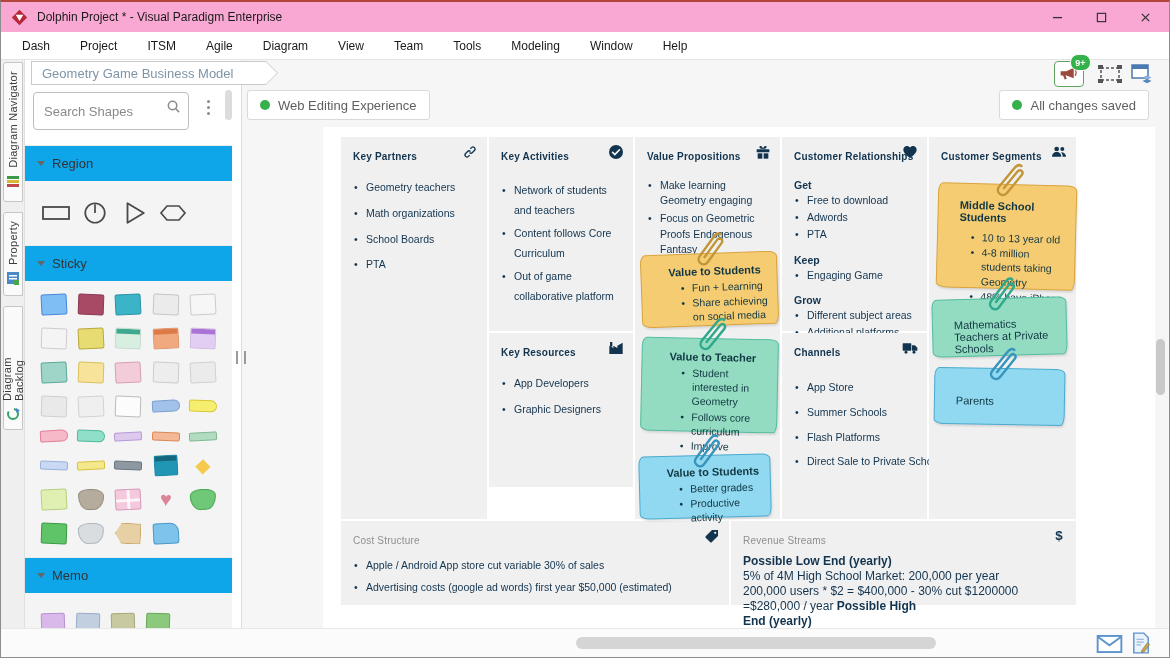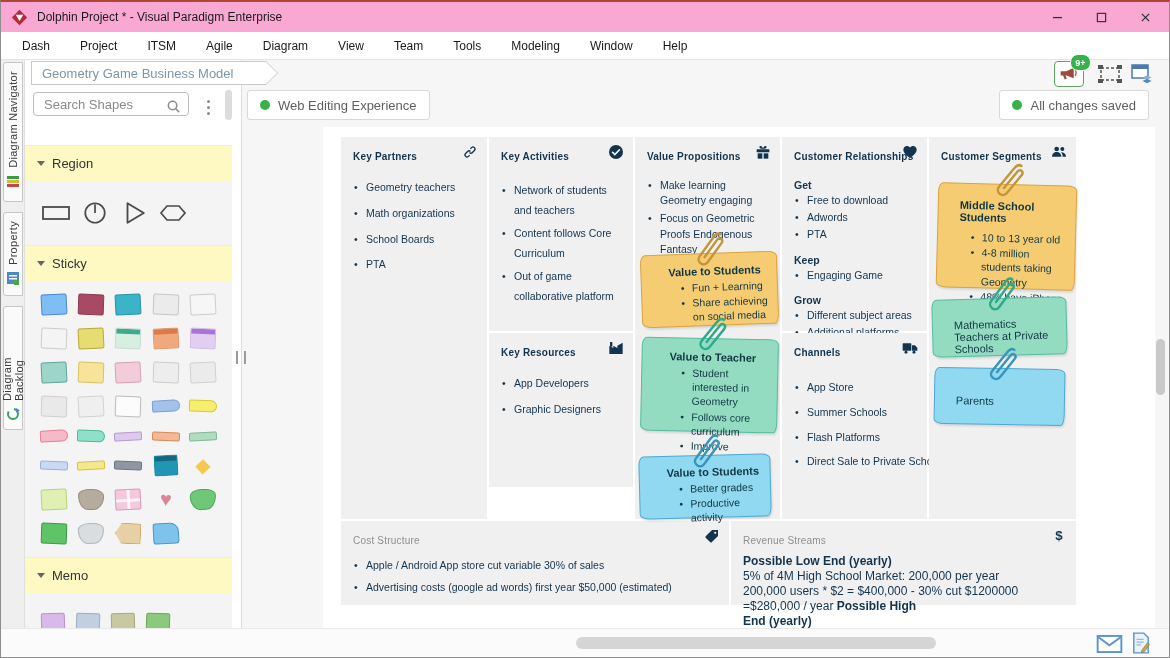"Search Shapes" .search-input { height: 24px -> 38px }
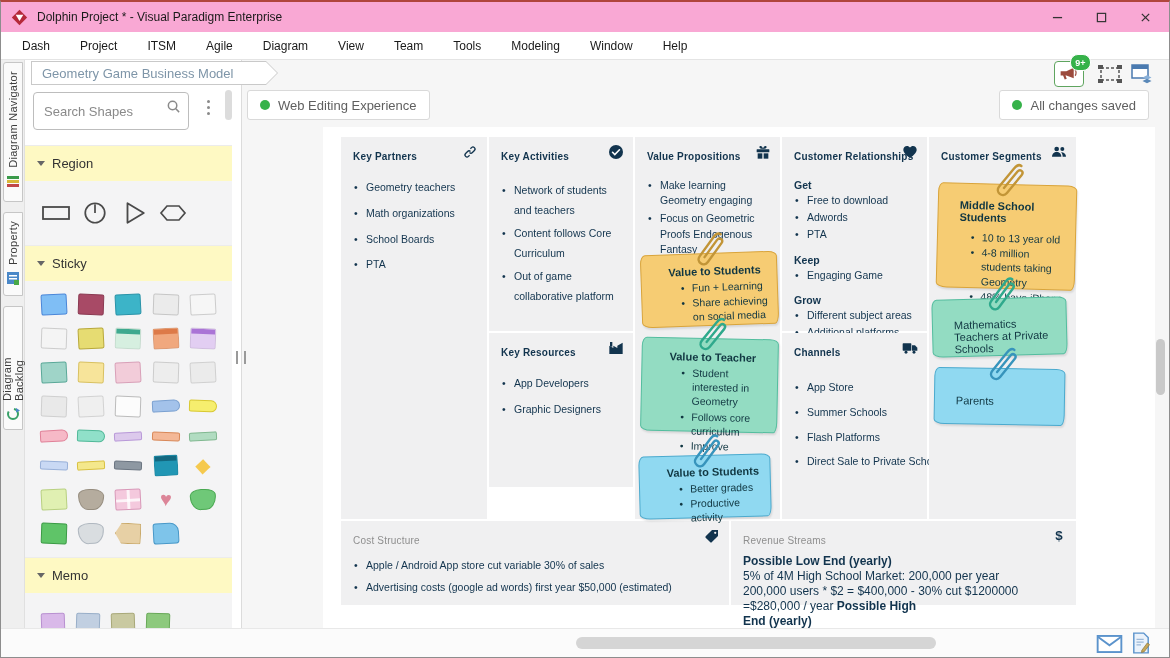"Region" .p-sec-header { background: #fef9c3 -> #0ea5e9 }
